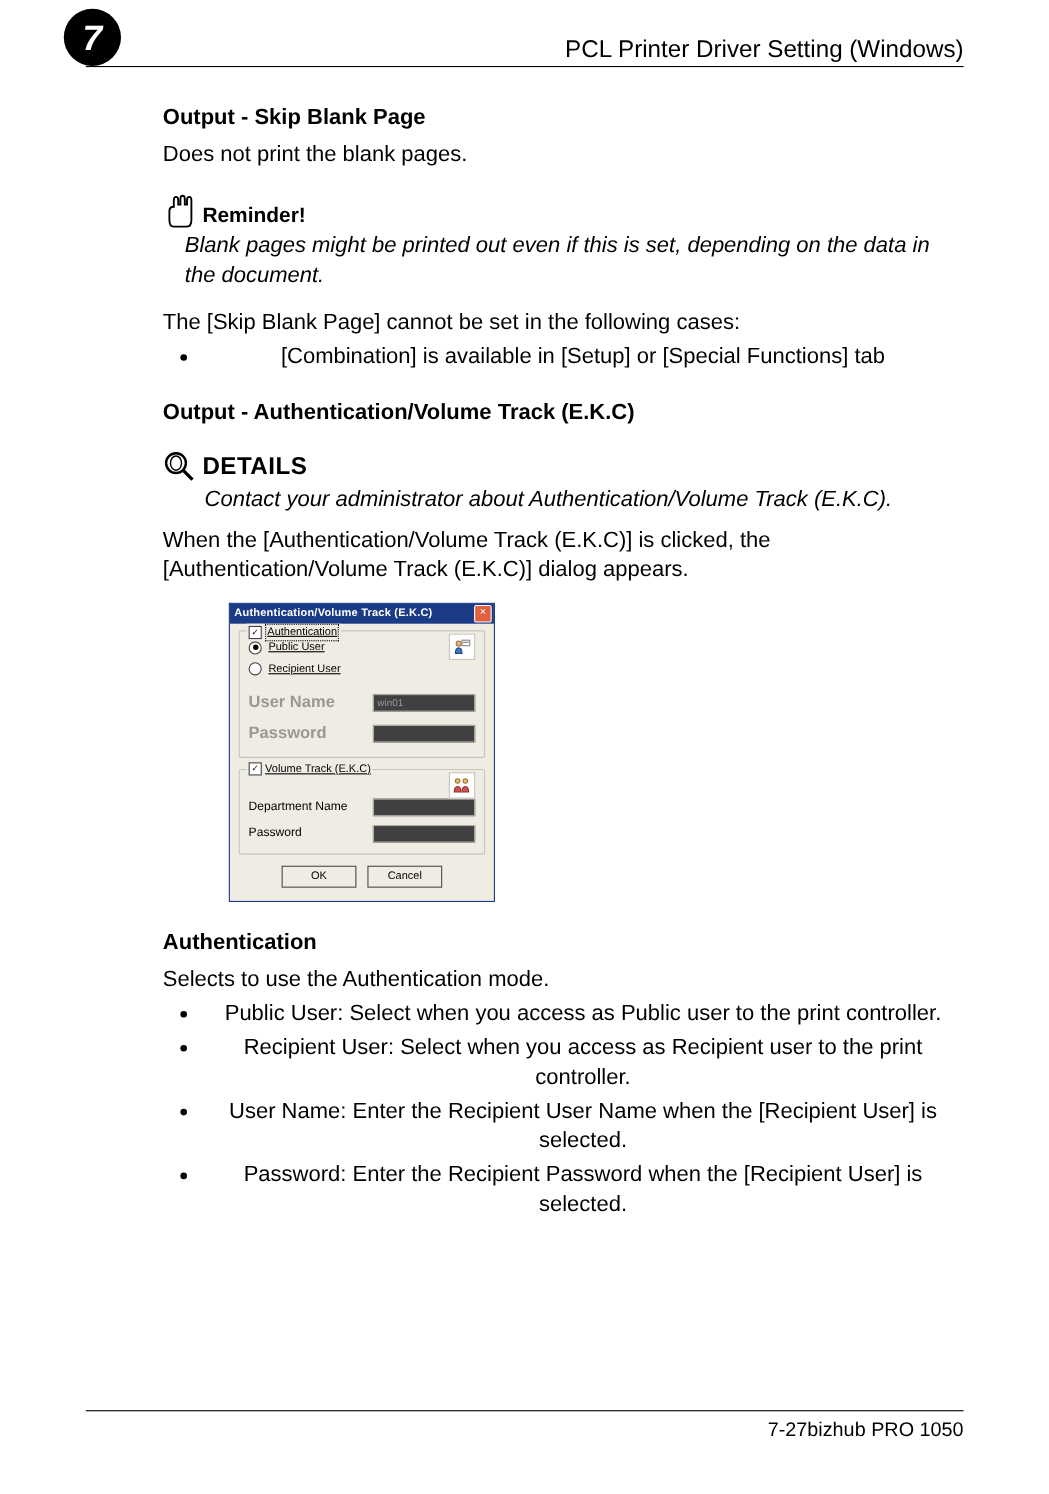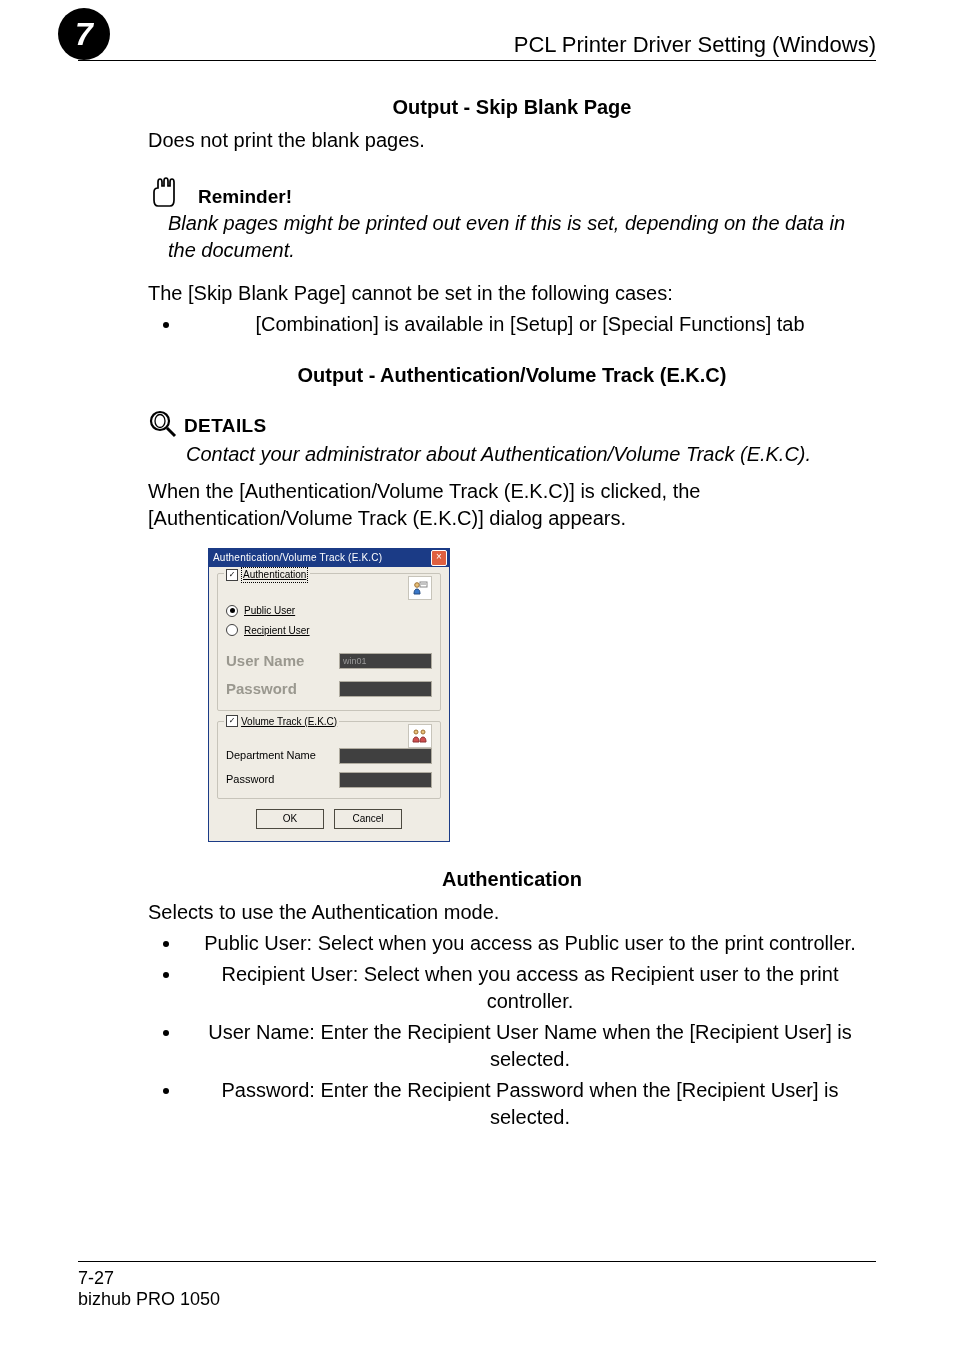"Output - Skip Blank Page" .h-section { text-align: center -> none }
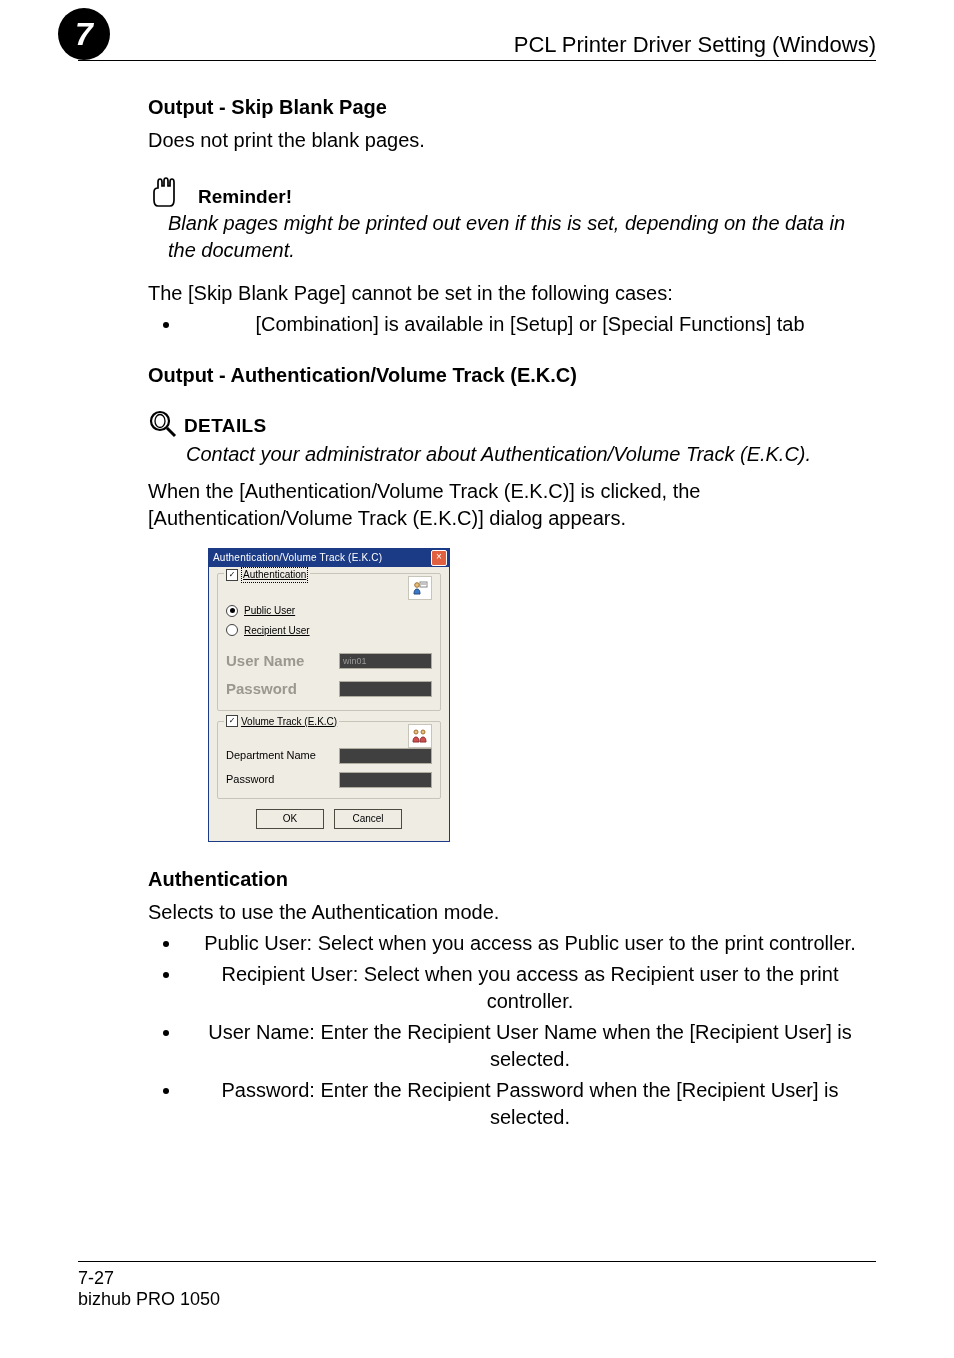"Reminder!" .note-label-row { gap: 18px -> 4px }
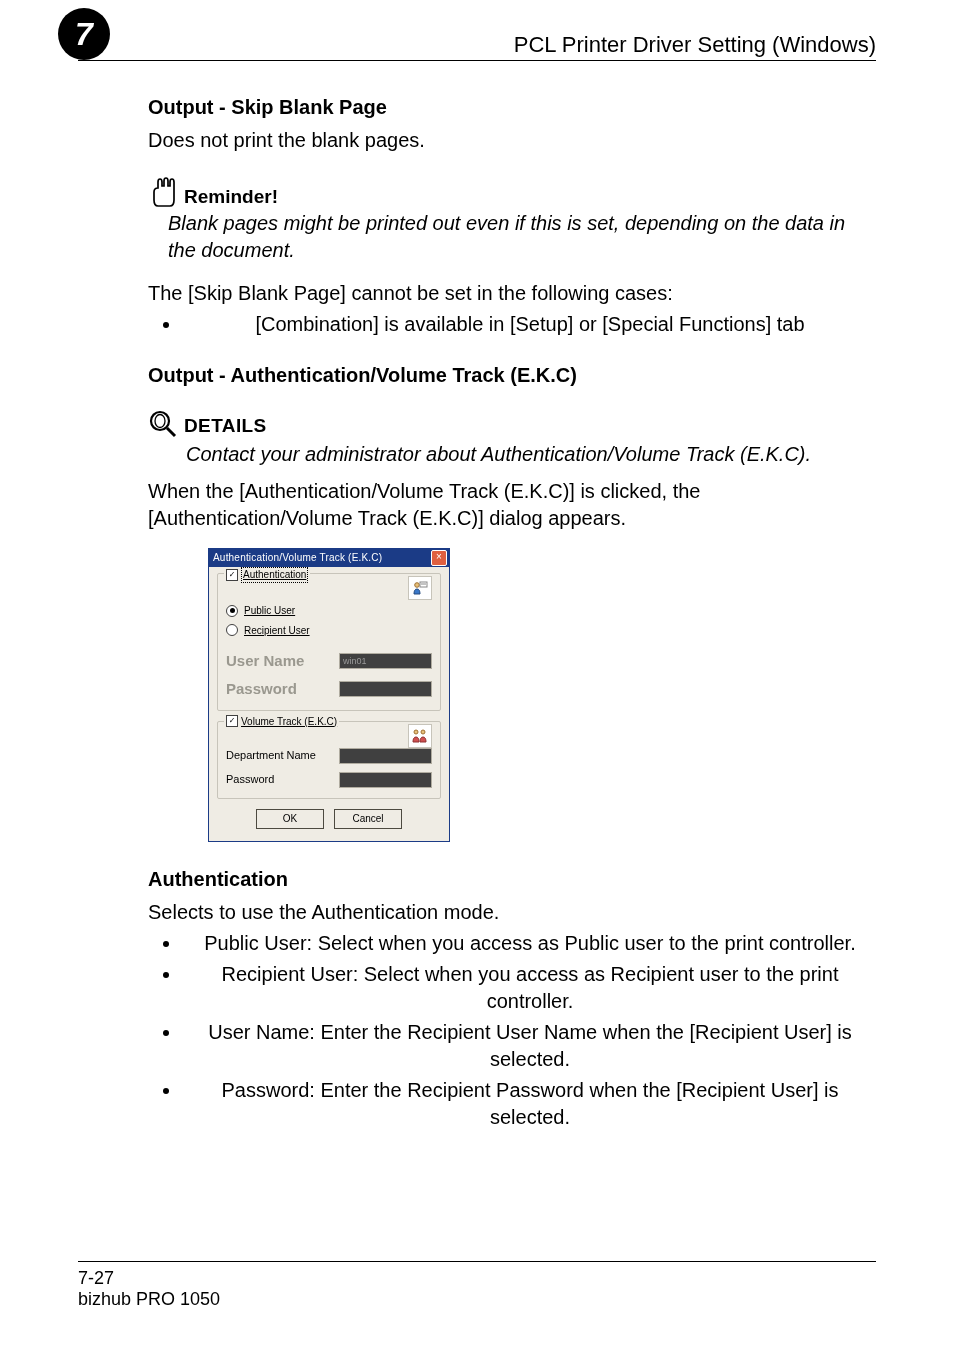"DETAILS" .details-label { font-size: 19px -> 22px }
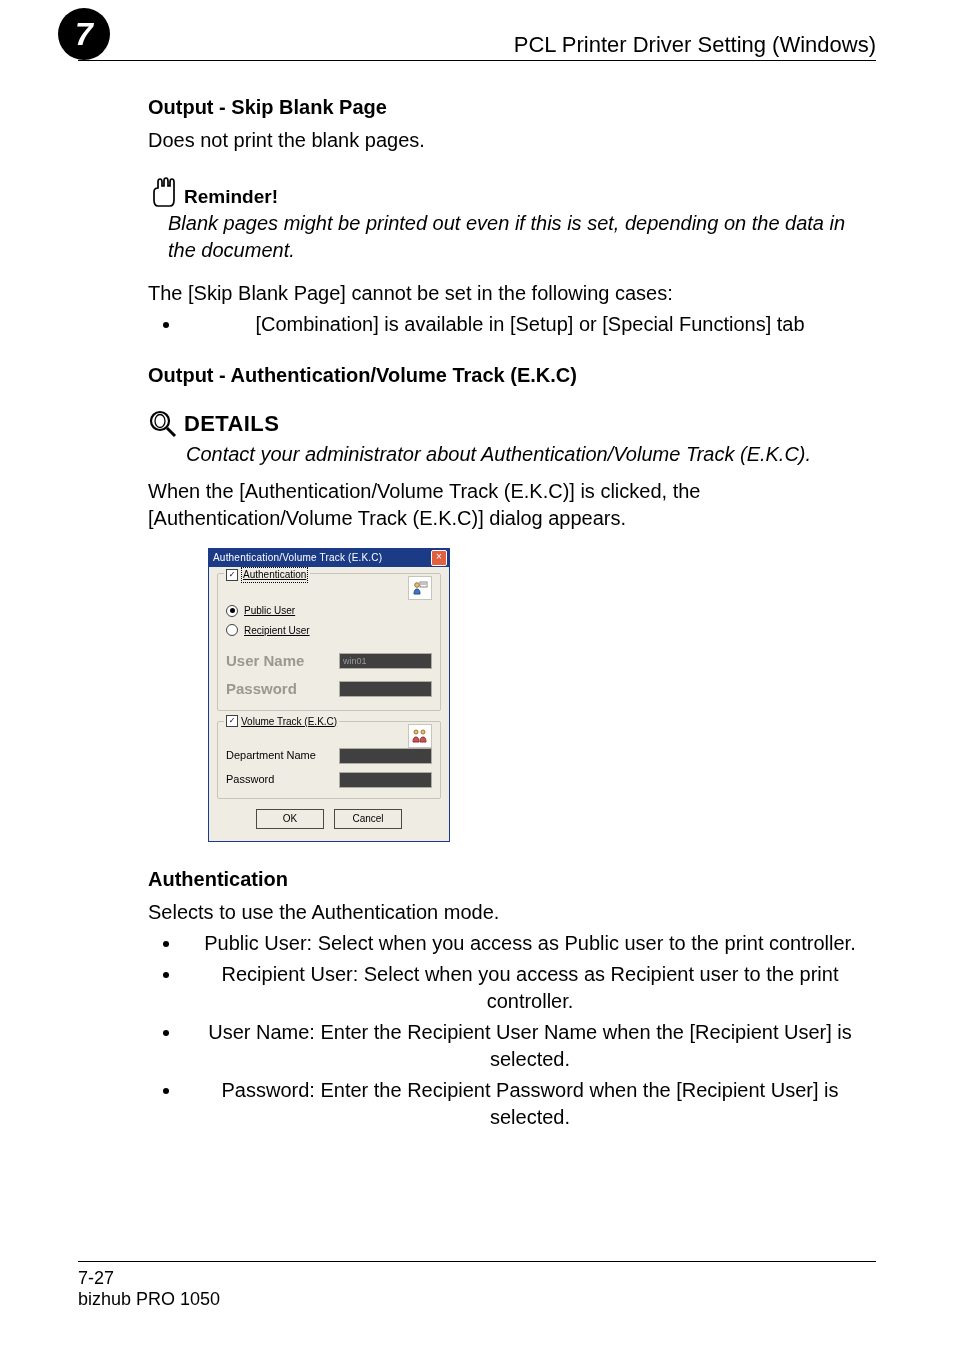"Authentication/Volume Track (E.K.C)" .dlg-title { font-weight: normal -> bold }
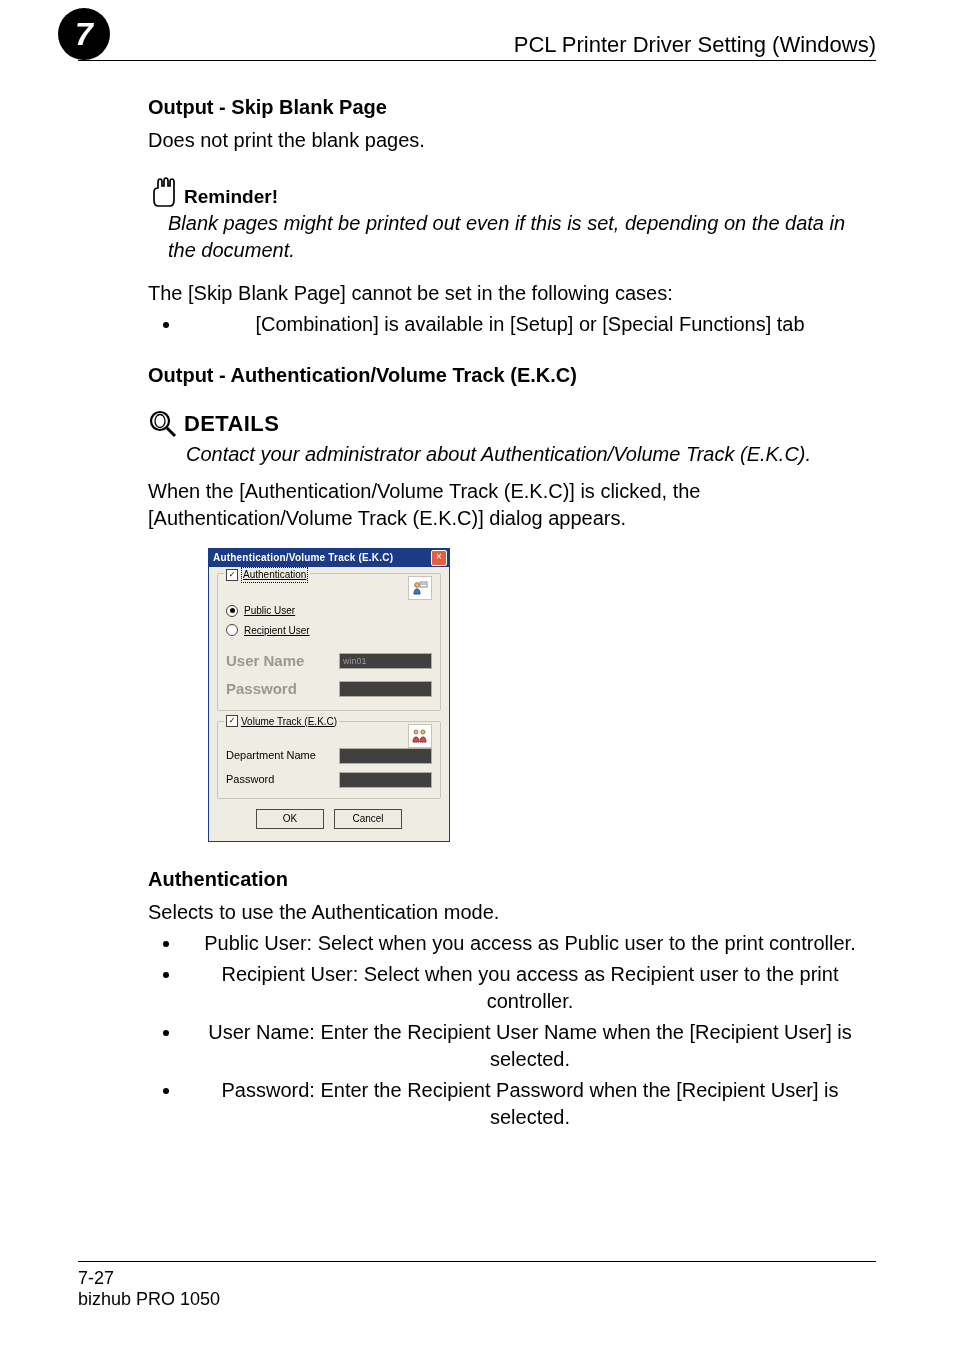"Public User" div.dlg-row { margin-top: 22px -> 0 }
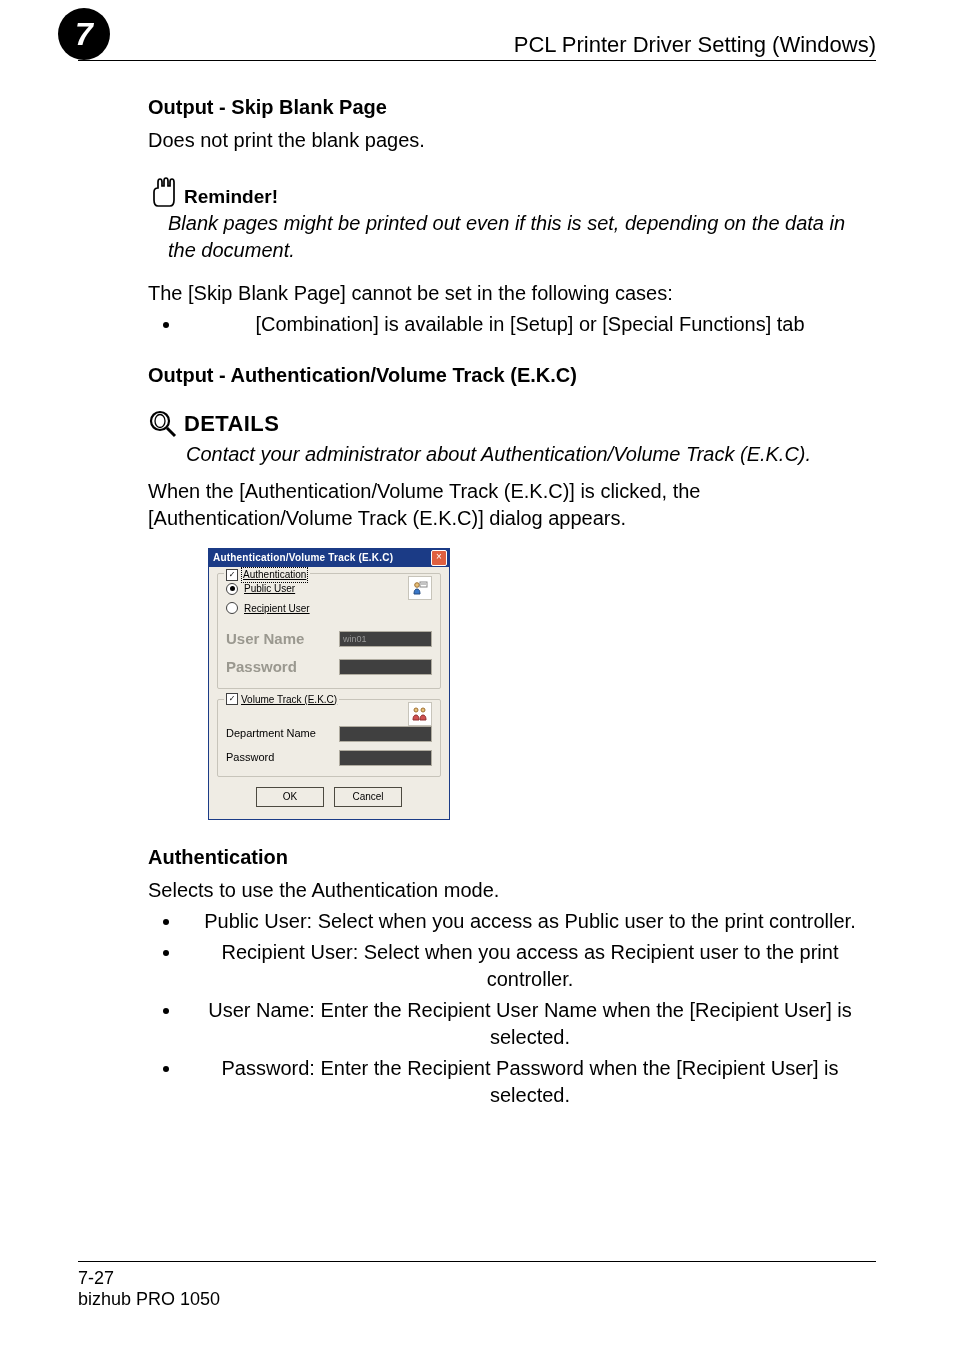"7-27" .footer-row { flex-direction: column -> none; justify-content: space-between -> flex-end }
